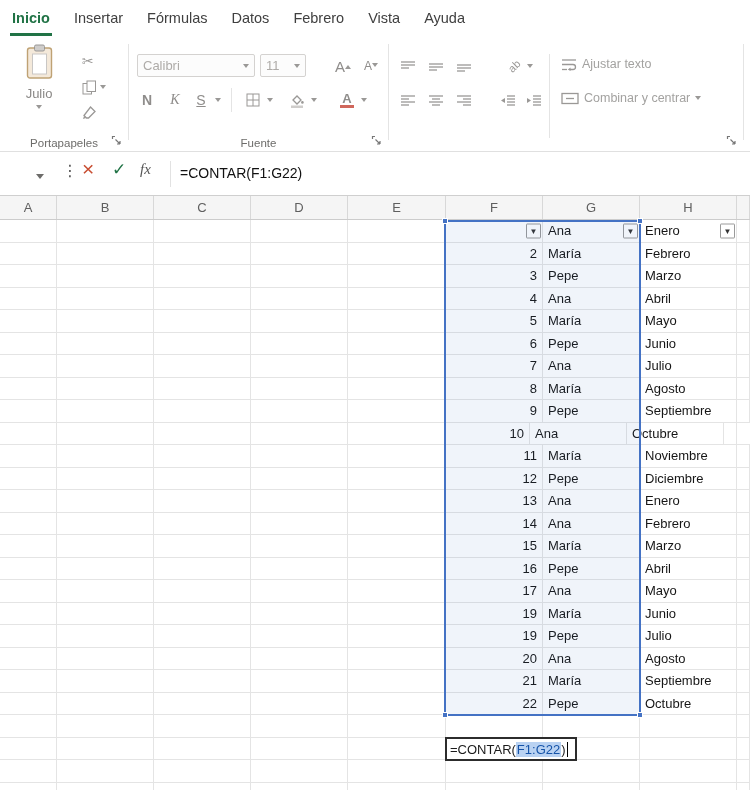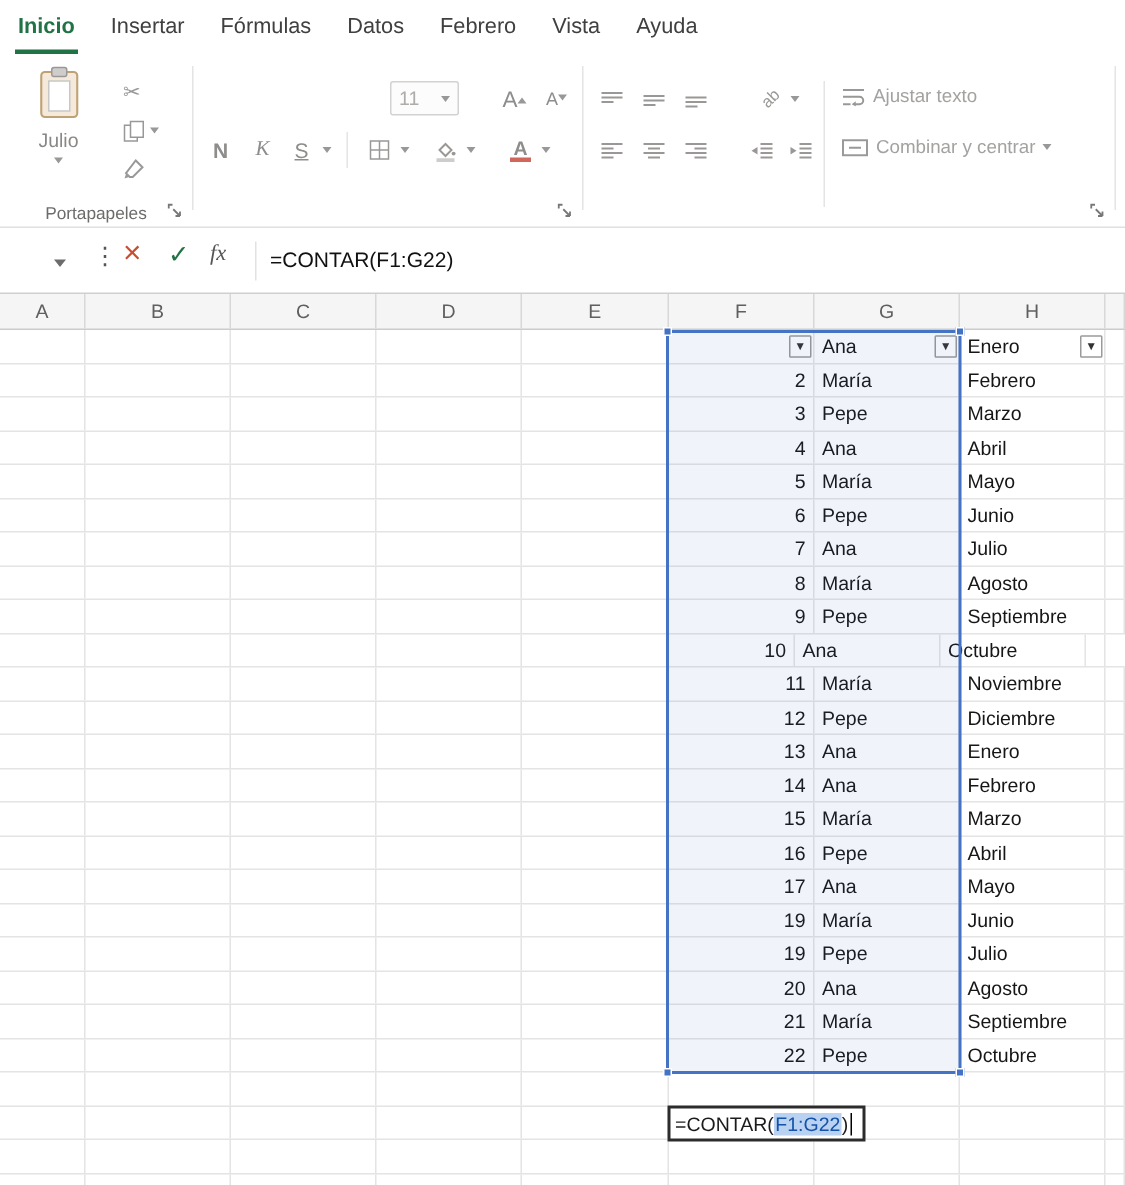"Calibri" div.combo { html: none -> <div> <span>Calibri</span> <span></span> </div> }
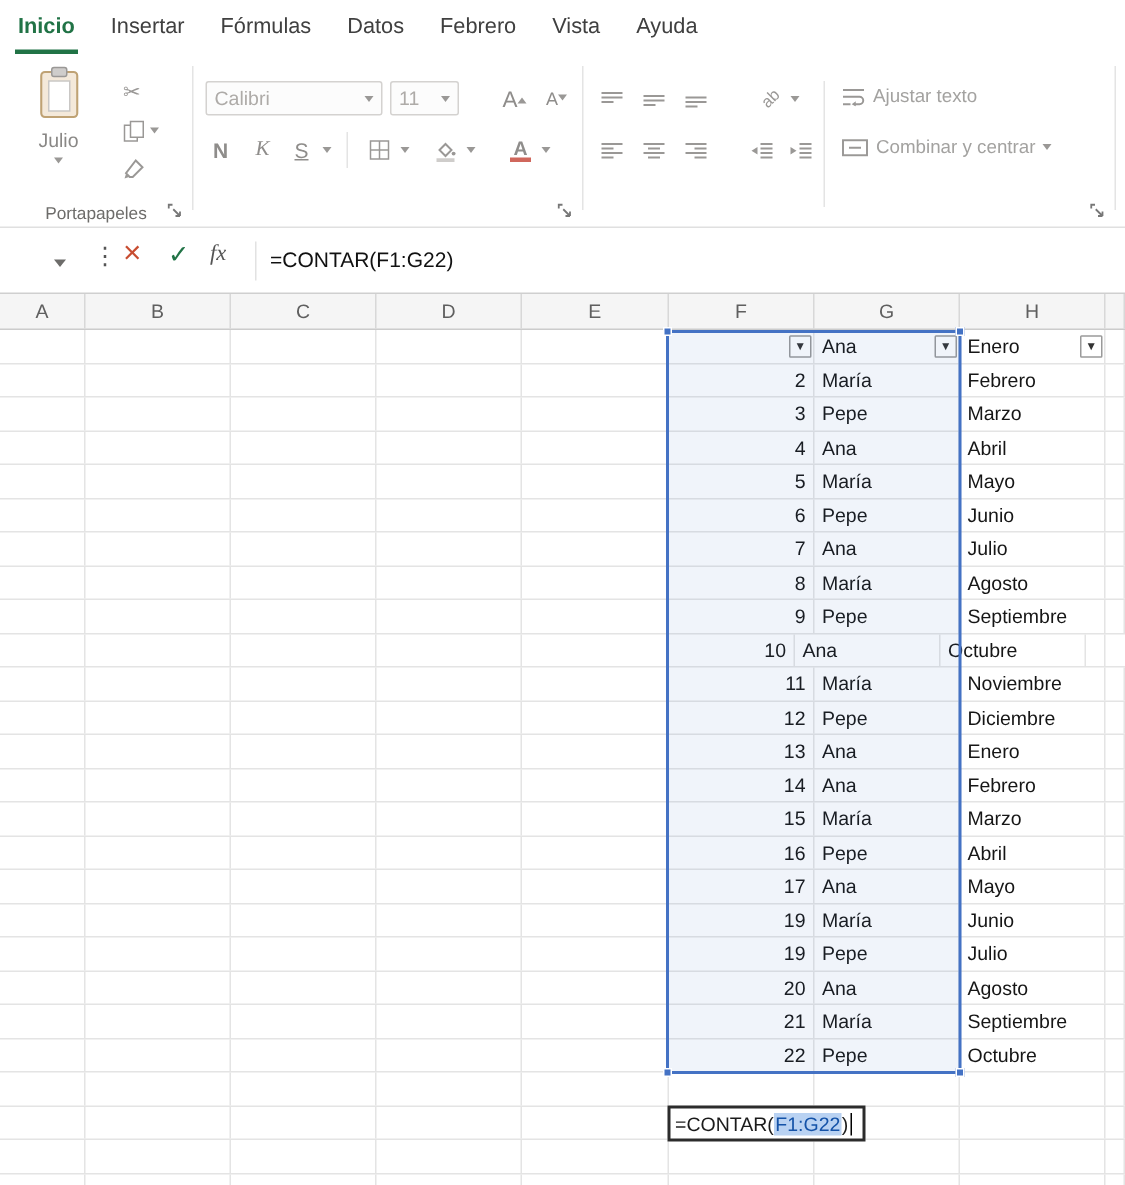"Fuente" div.grp-label { html: none -> <div>Fuente</div> }
